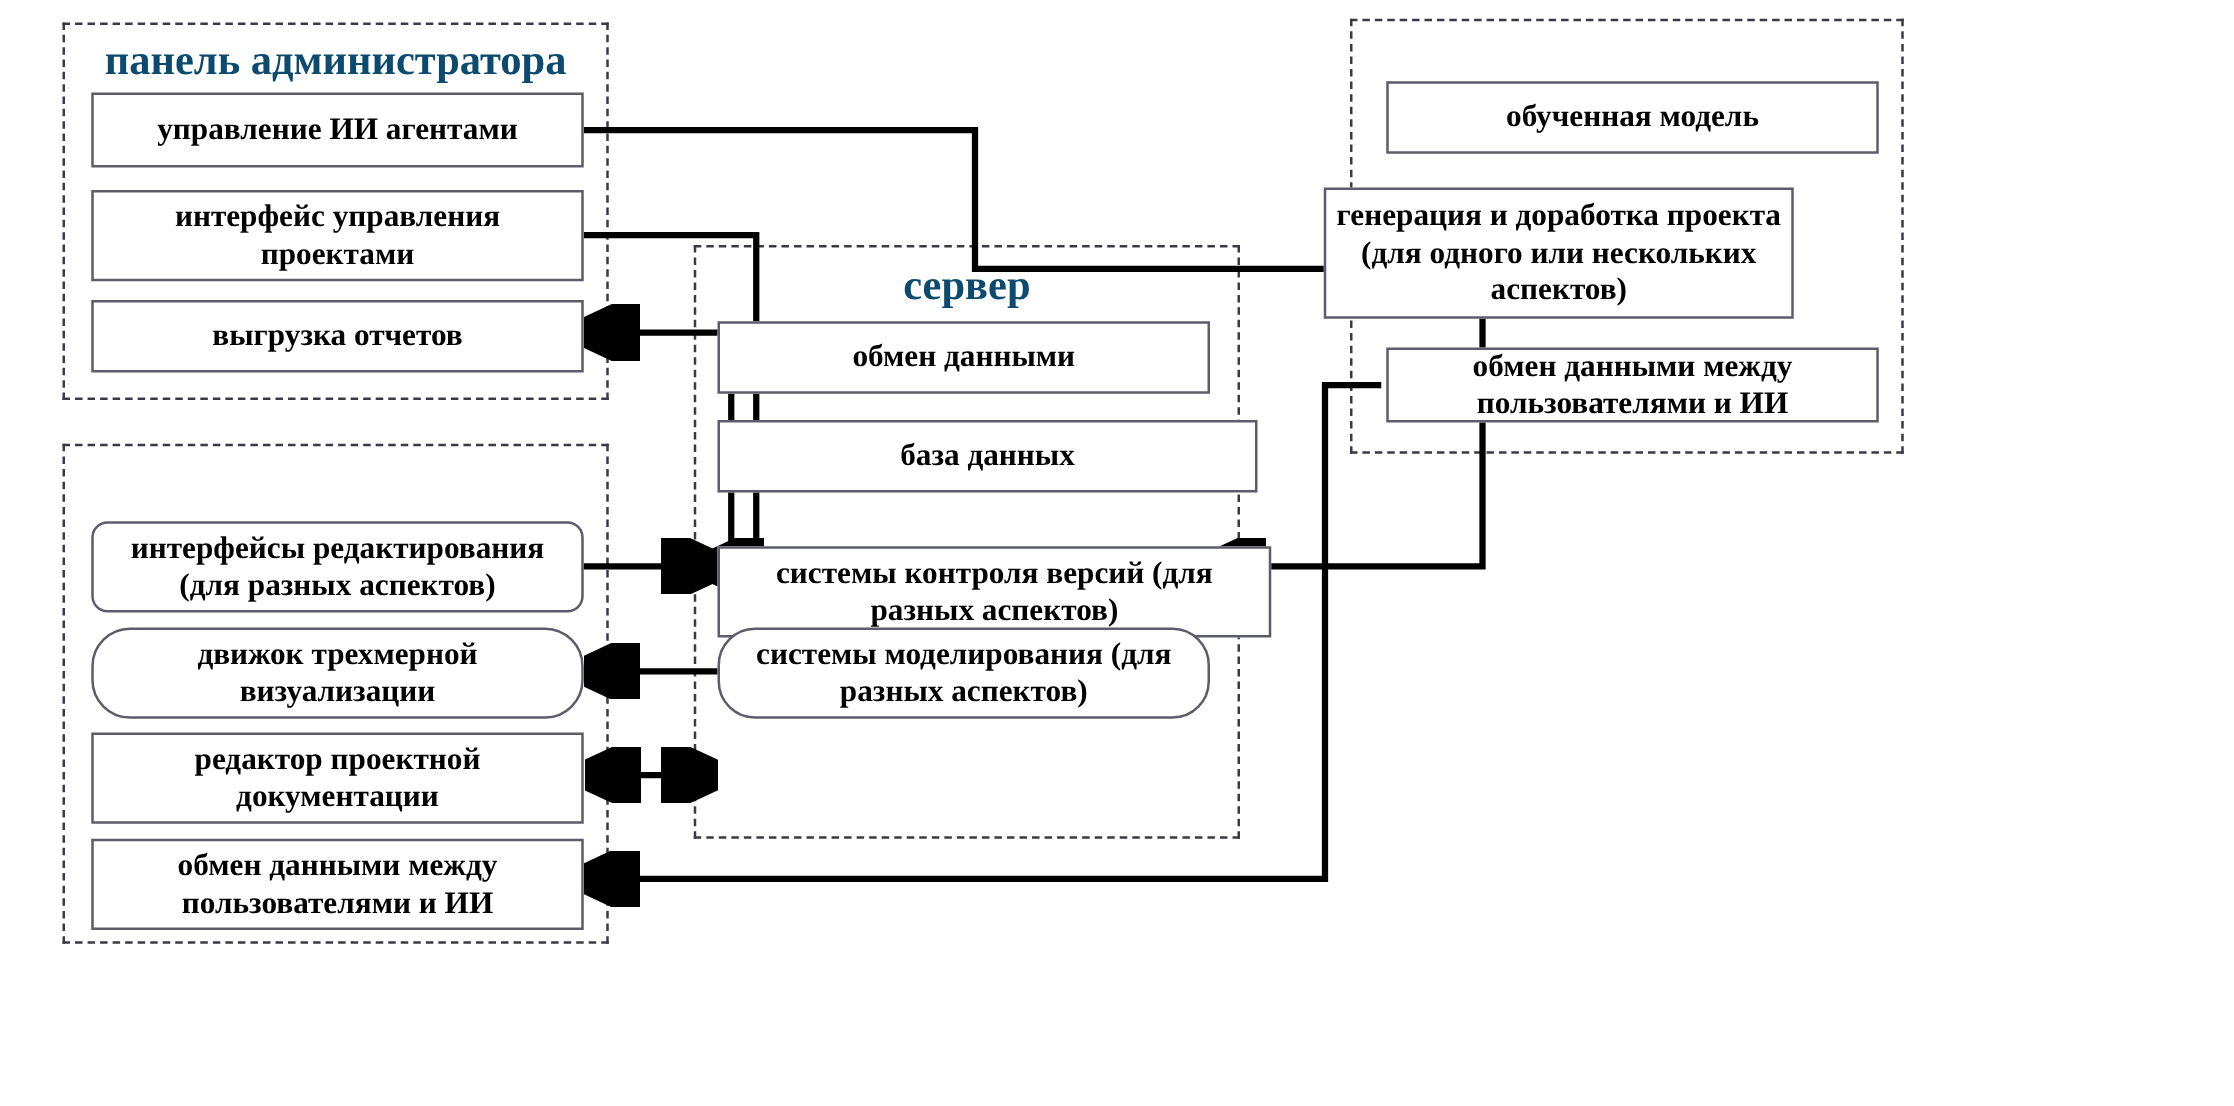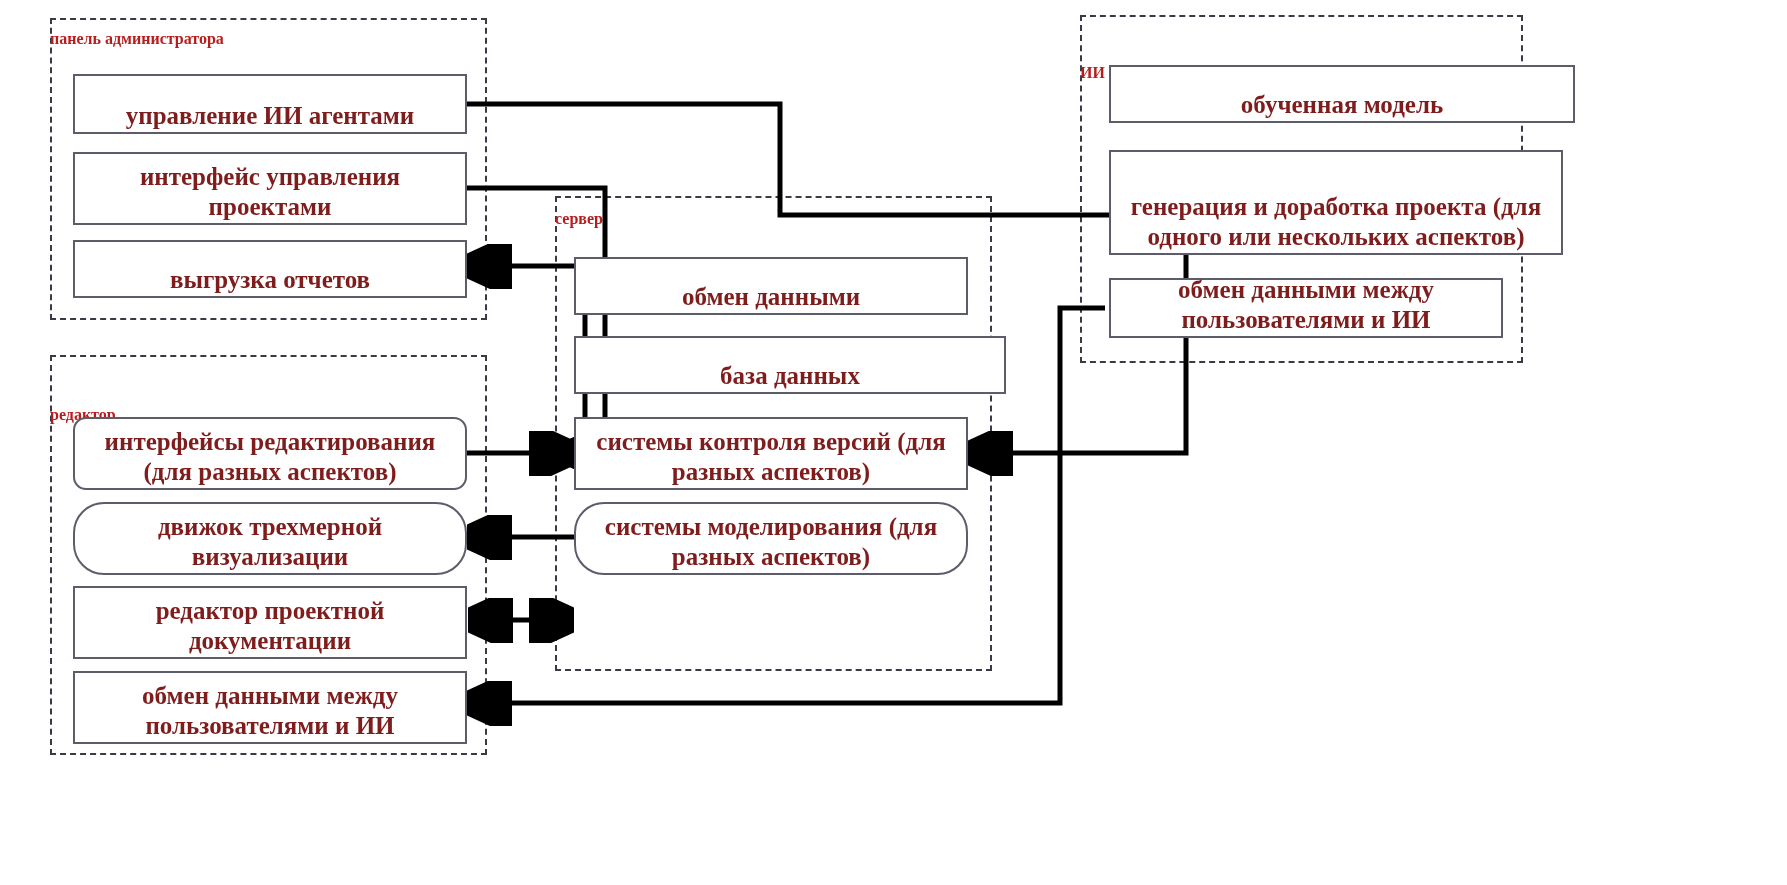"панель администратора" .group-title { color: #b91c1c -> #0c4a6e; font-size: 16px -> 34px; text-align: left -> center }
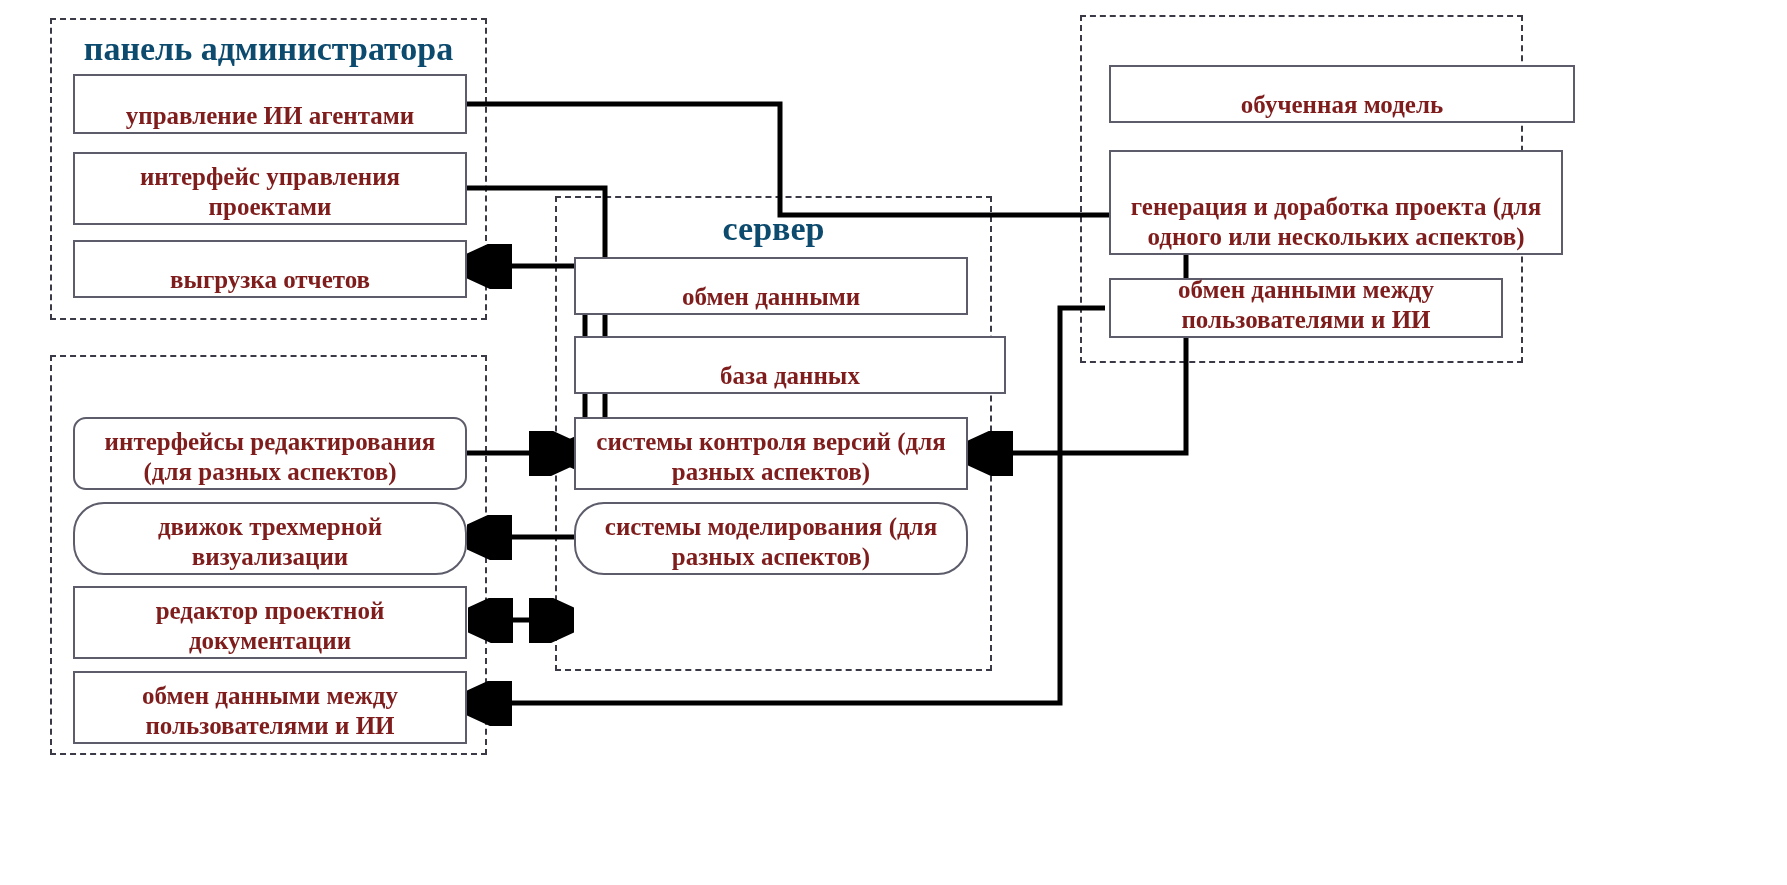"управление ИИ агентами" .node { align-items: flex-end -> center; color: #7f1d1d -> #000000 }
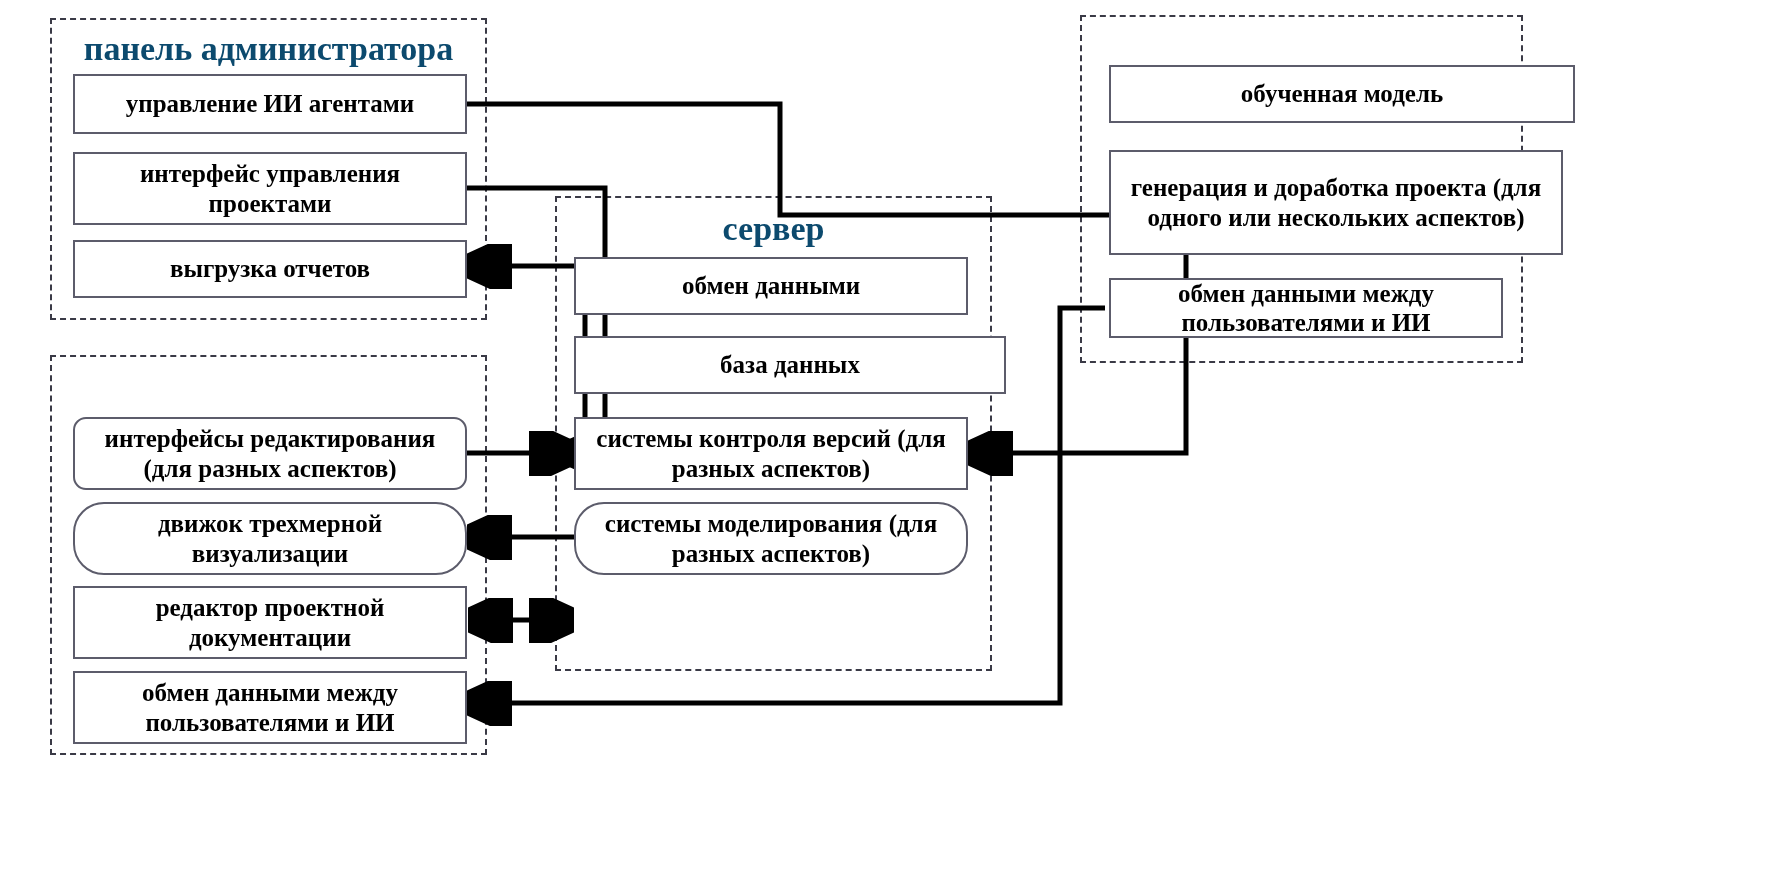"обученная модель" div.node { width: 466px -> 394px }
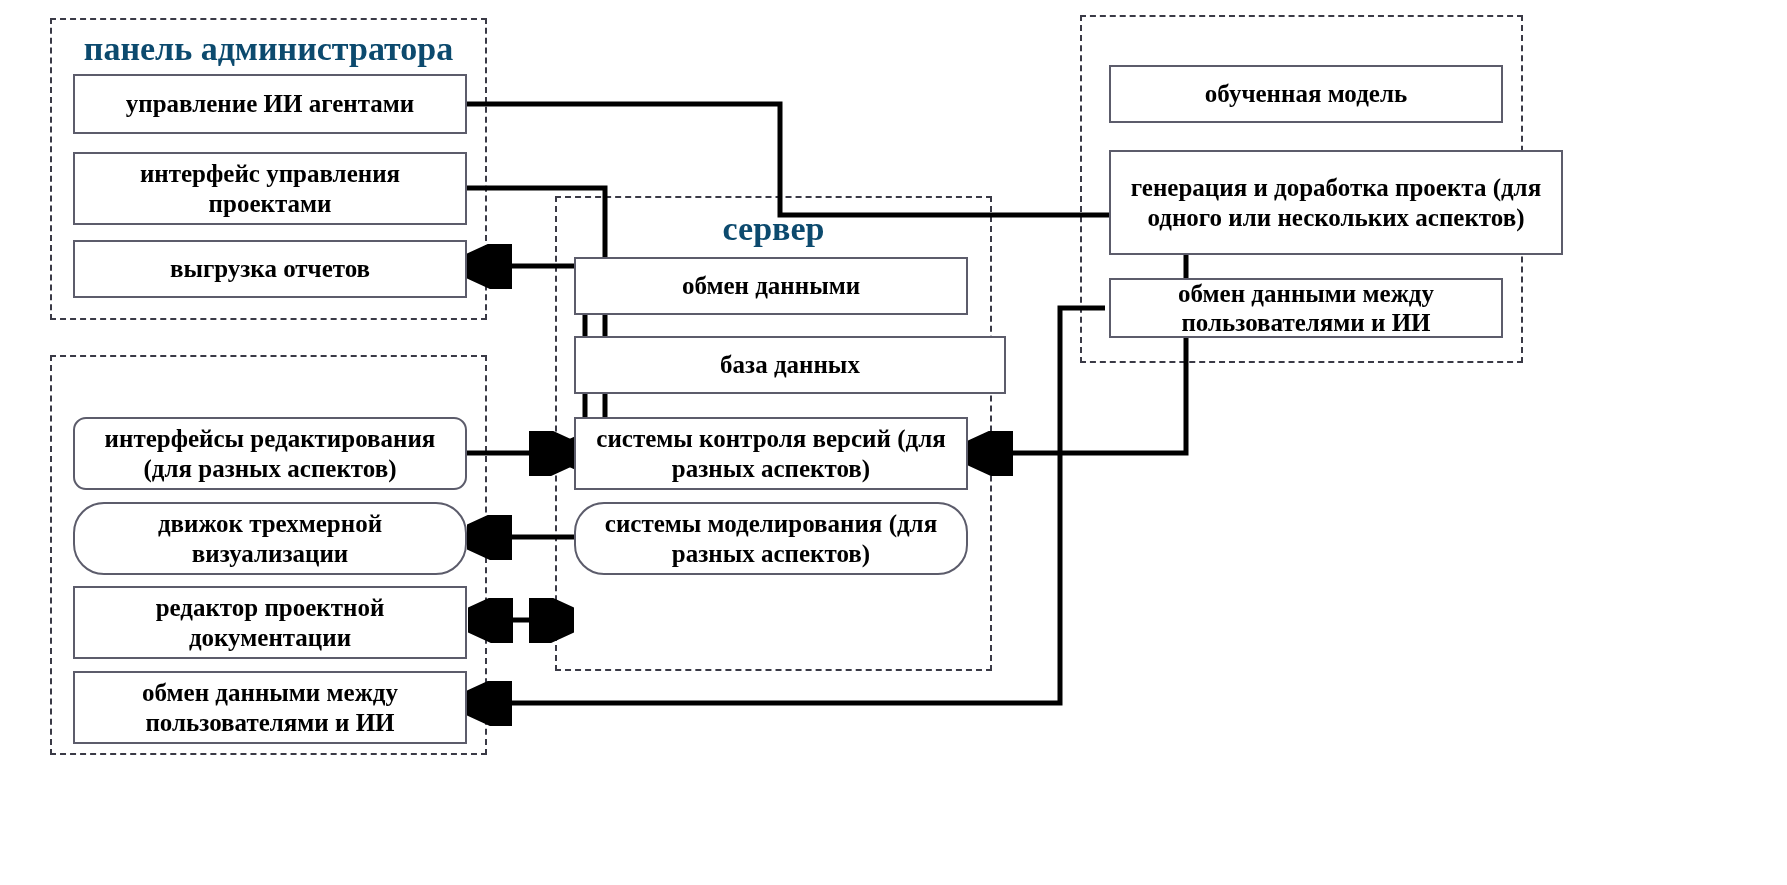"генерация и доработка проекта (для" div.node { left: 1109px -> 1059px; width: 454px -> 376px }
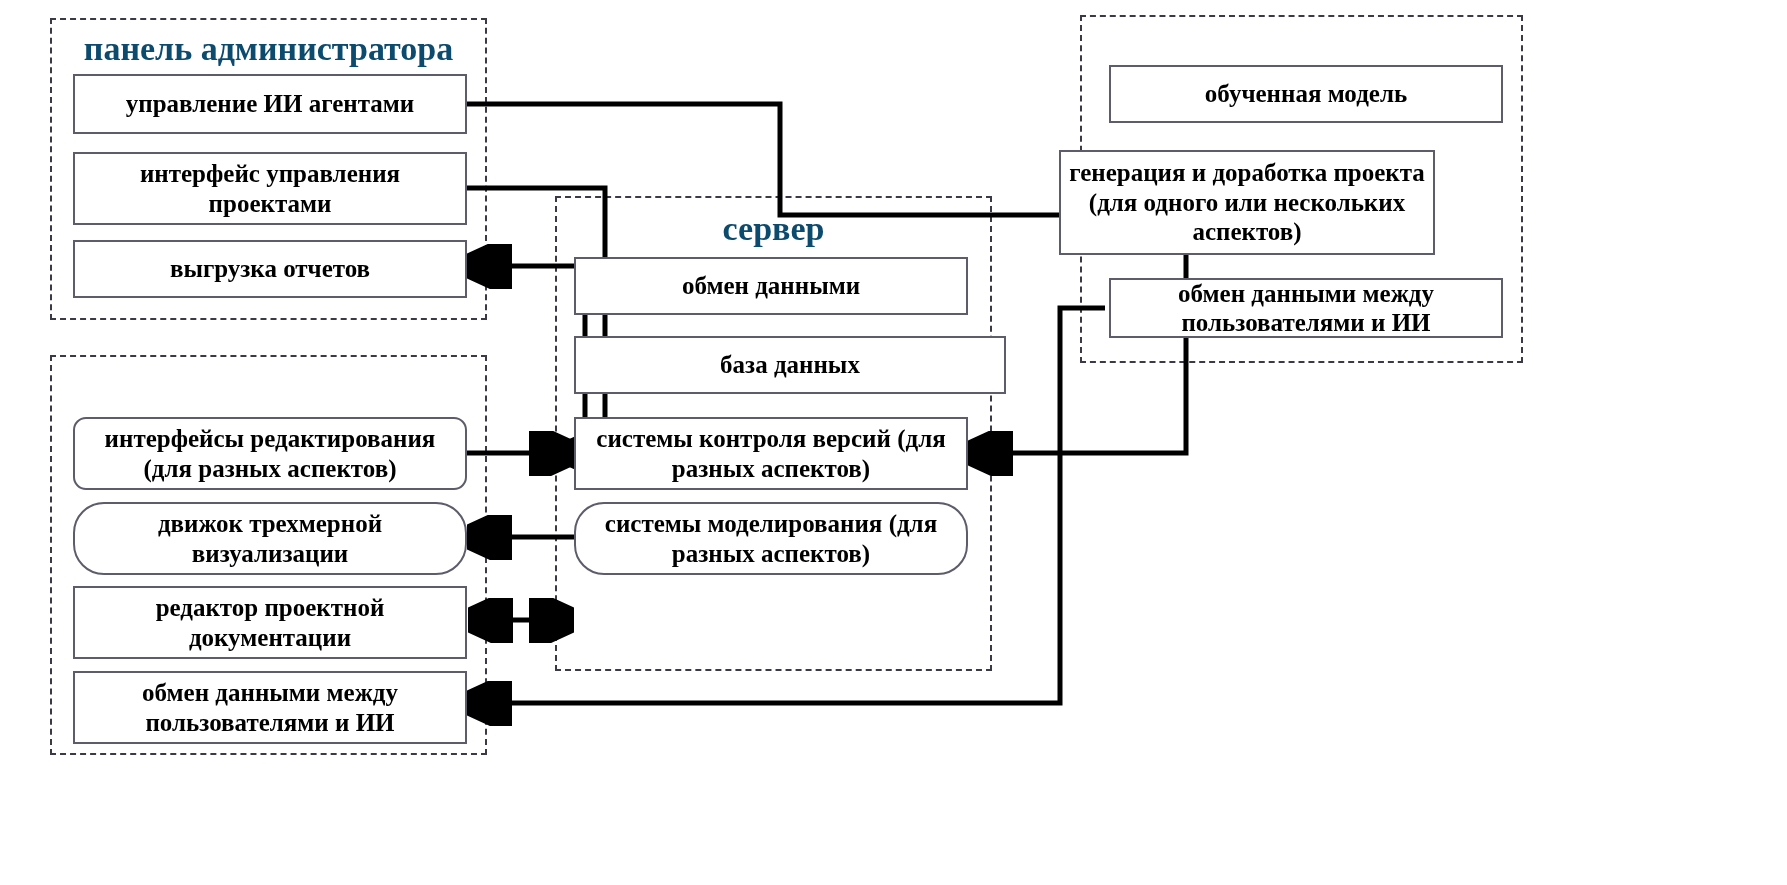"системы контроля версий (для разных" div.node { top: 417px -> 437px; width: 394px -> 443px }
